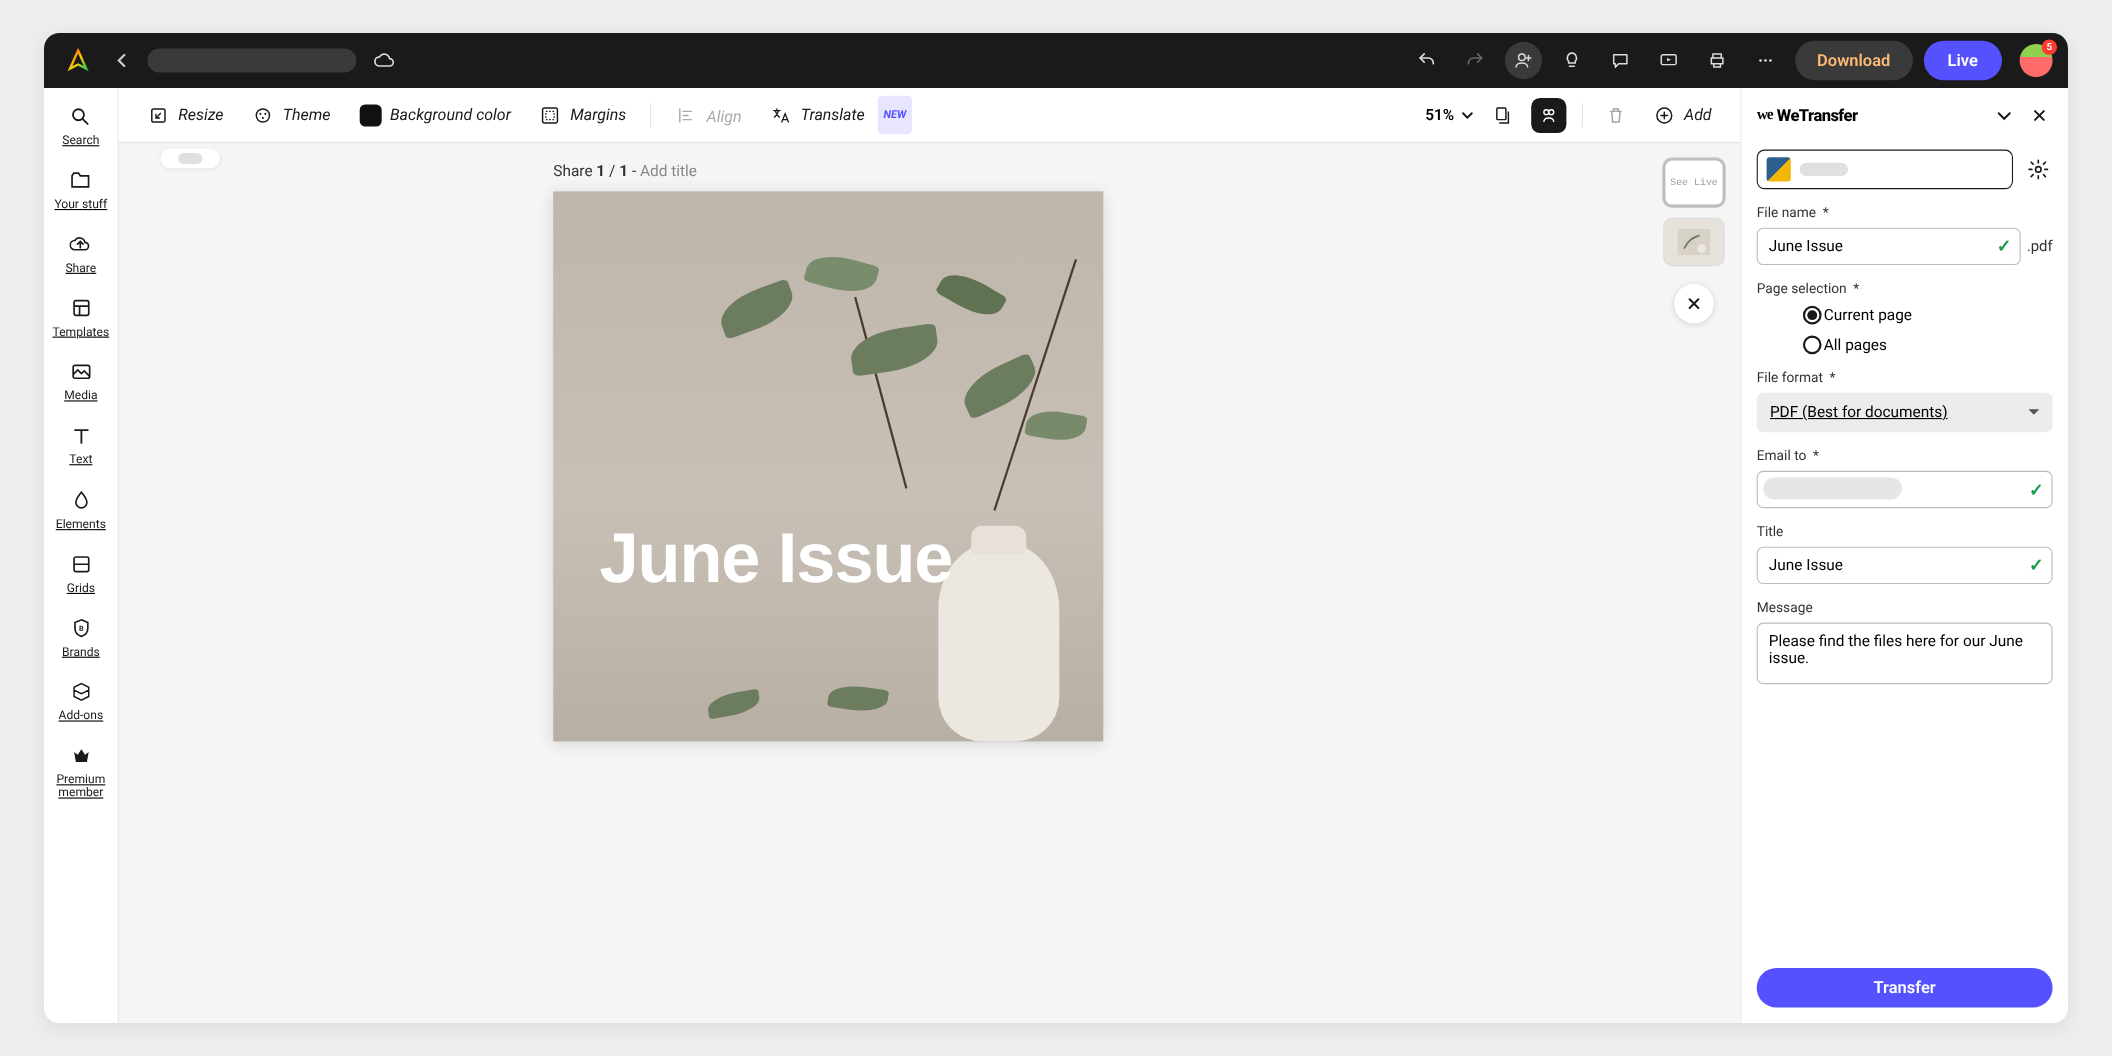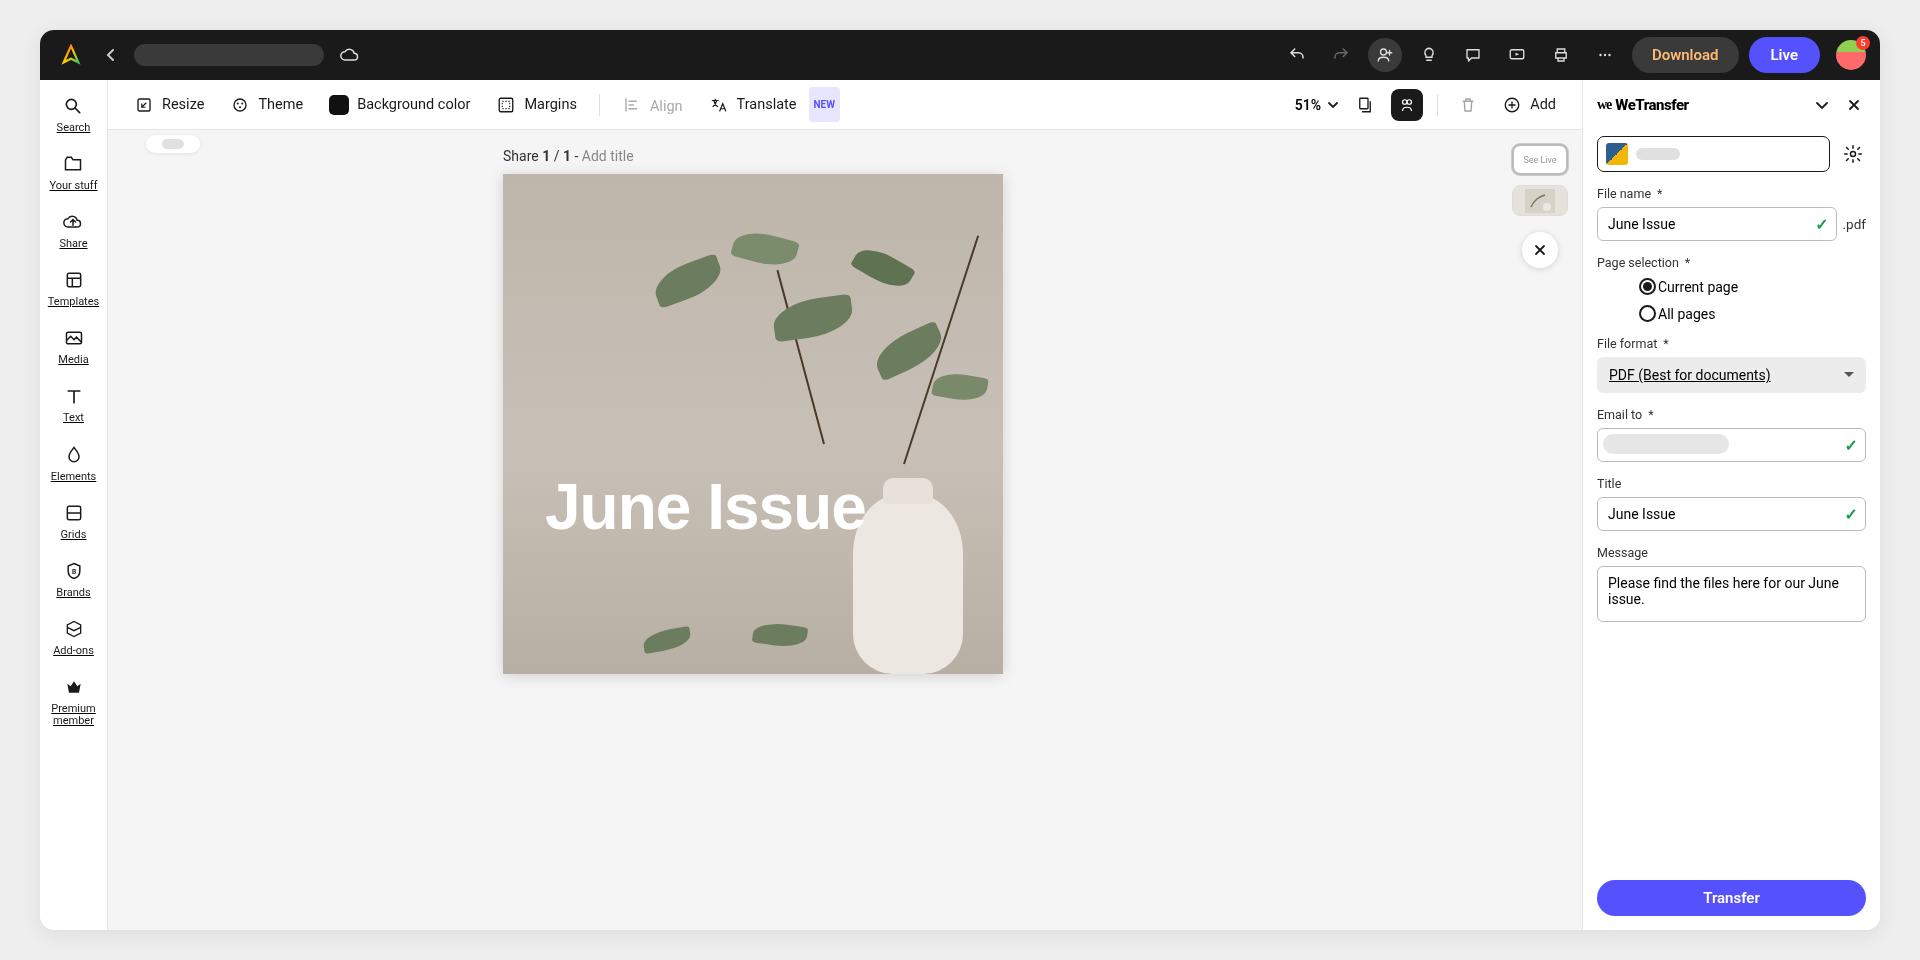"Resize" .tb-btn { font-style: none -> italic }
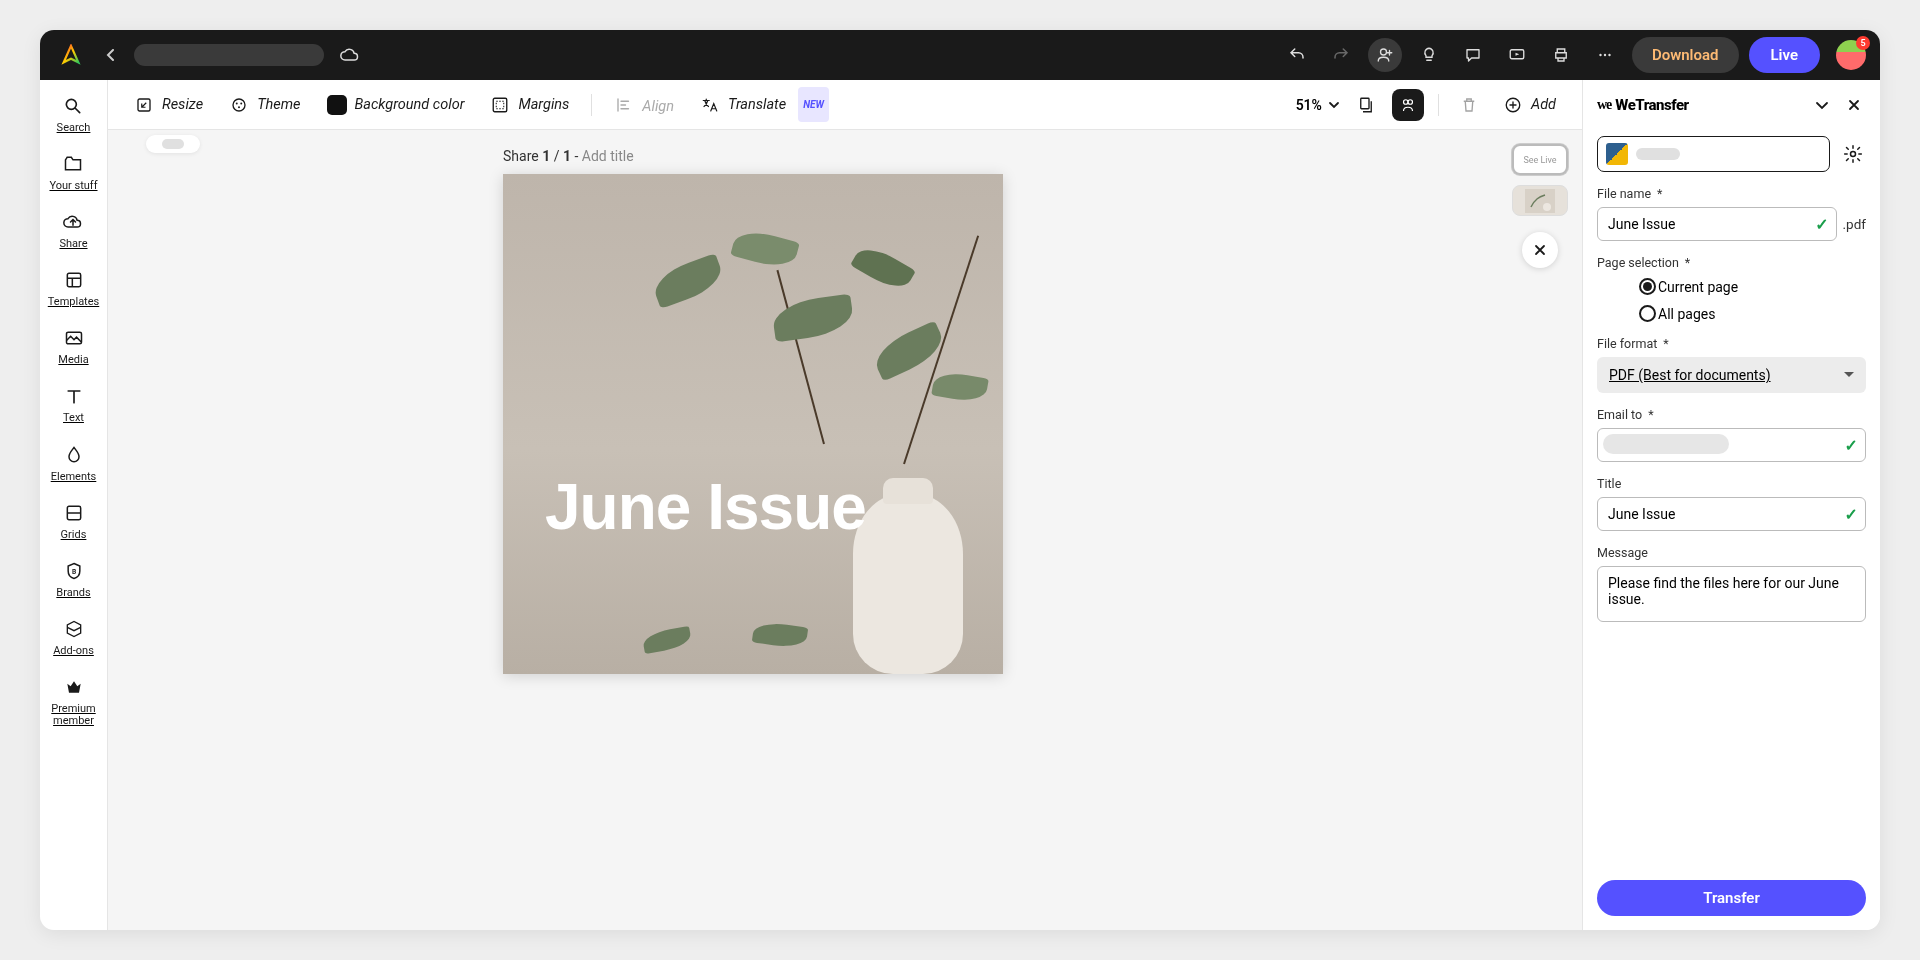"See Live" .thumb { font-family: none -> Liberation Mono, monospace; height: 31px -> 44px }
